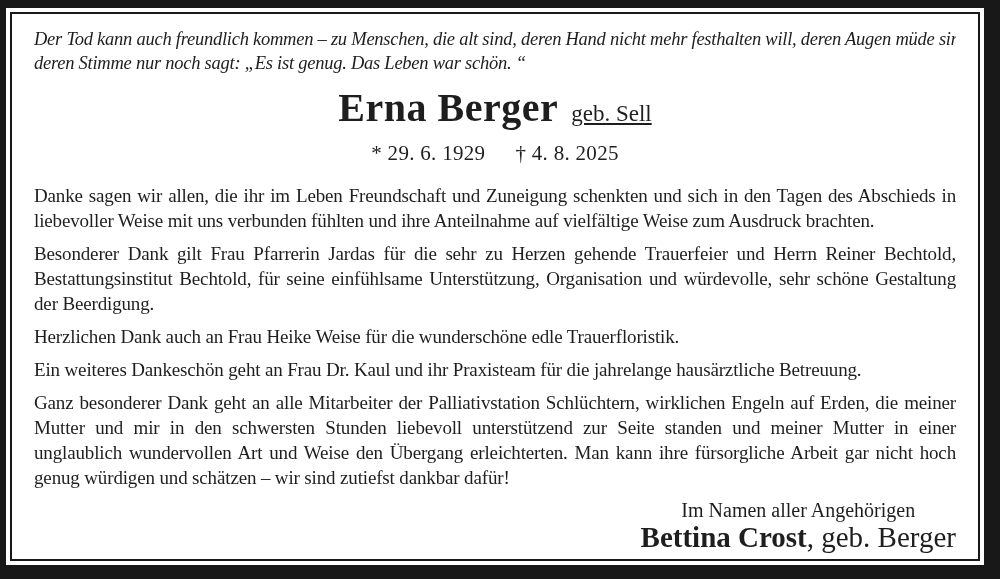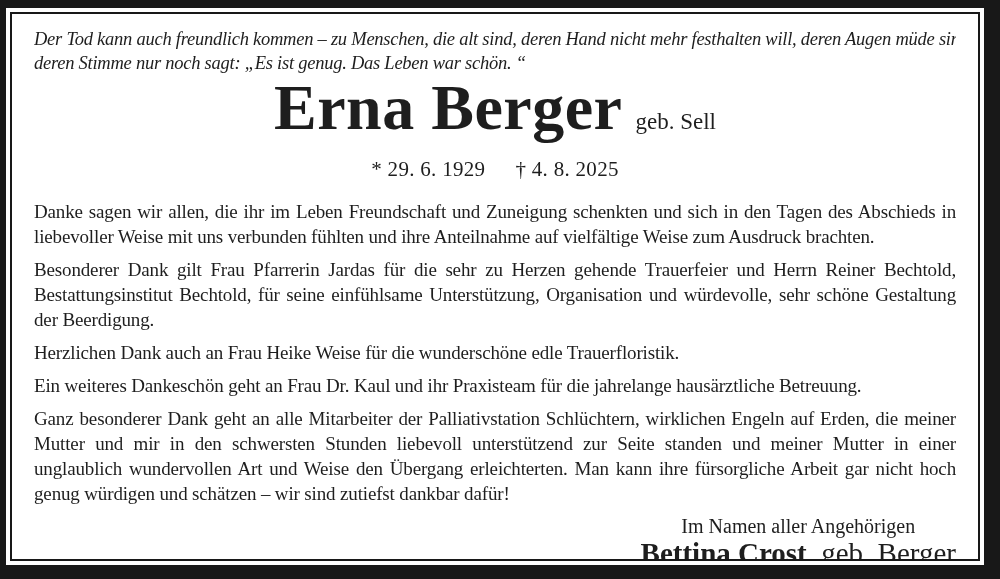"Erna Berger" .name-main { font-size: 64px -> 40px }
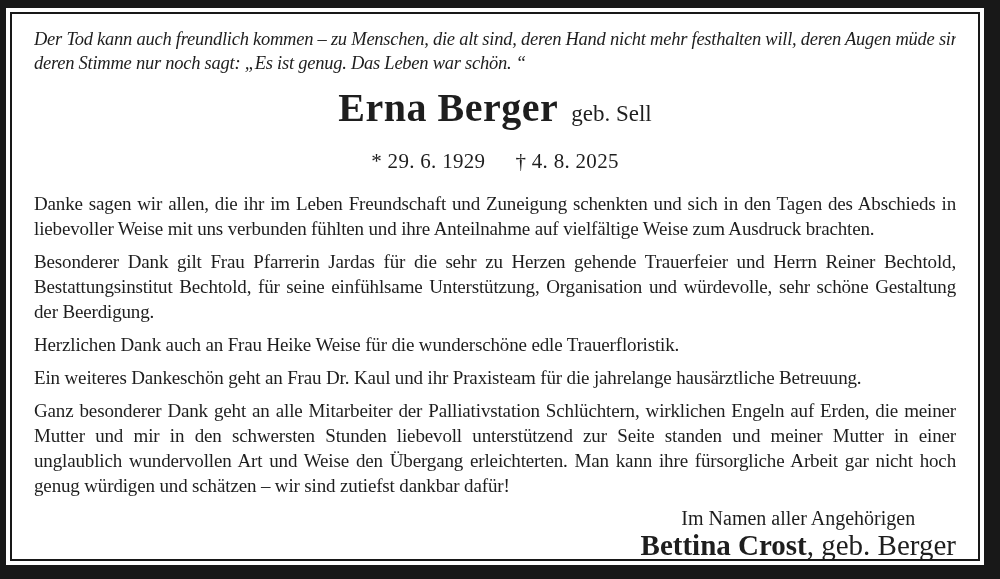"geb. Sell" .name-maiden { text-decoration: none -> underline }
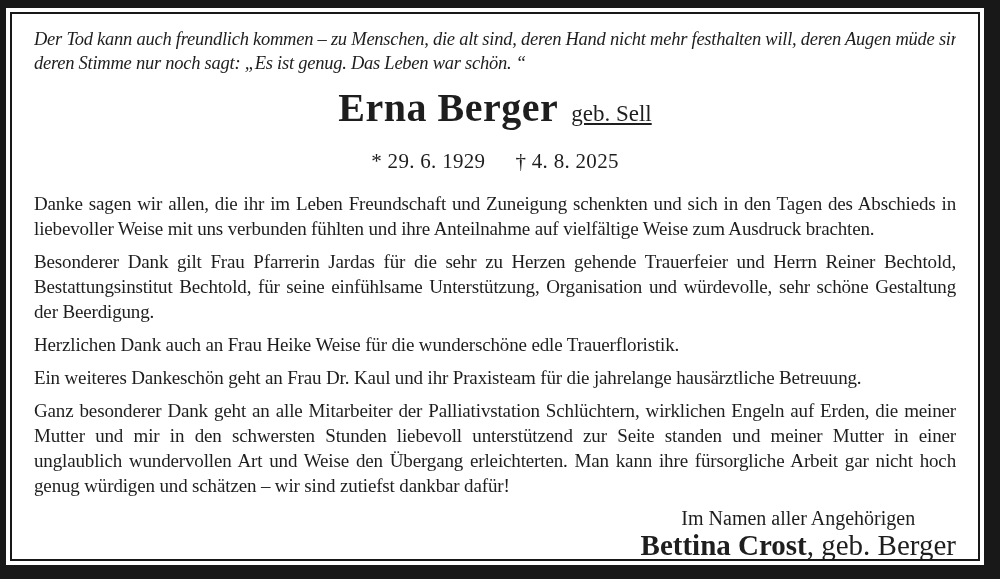"* 29. 6. 1929 †" .dates { margin-top: 8px -> 0 }
